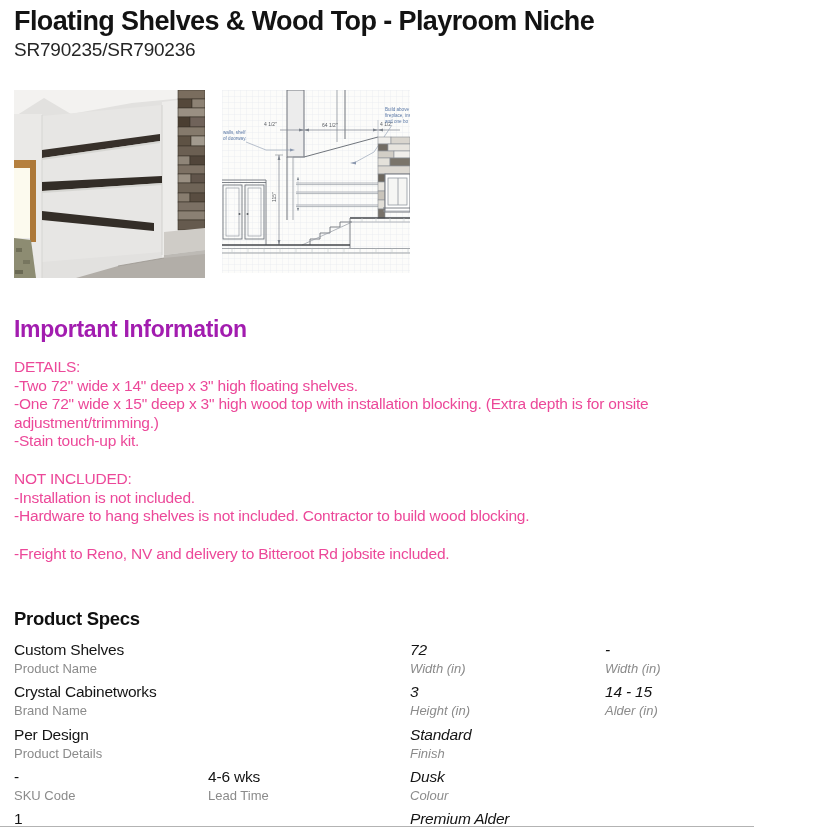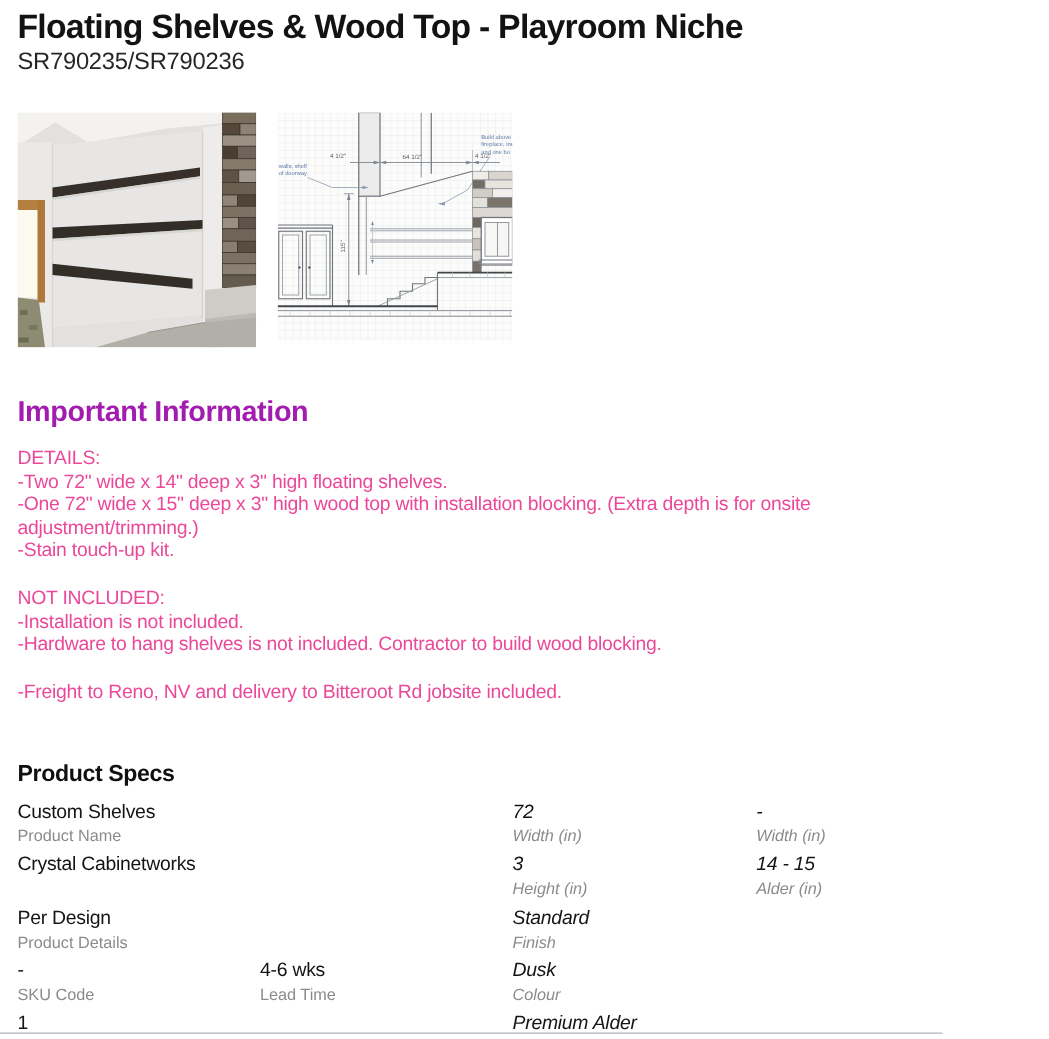"Brand Name" div.lab { html: none -> <div>Brand Name</div> }
